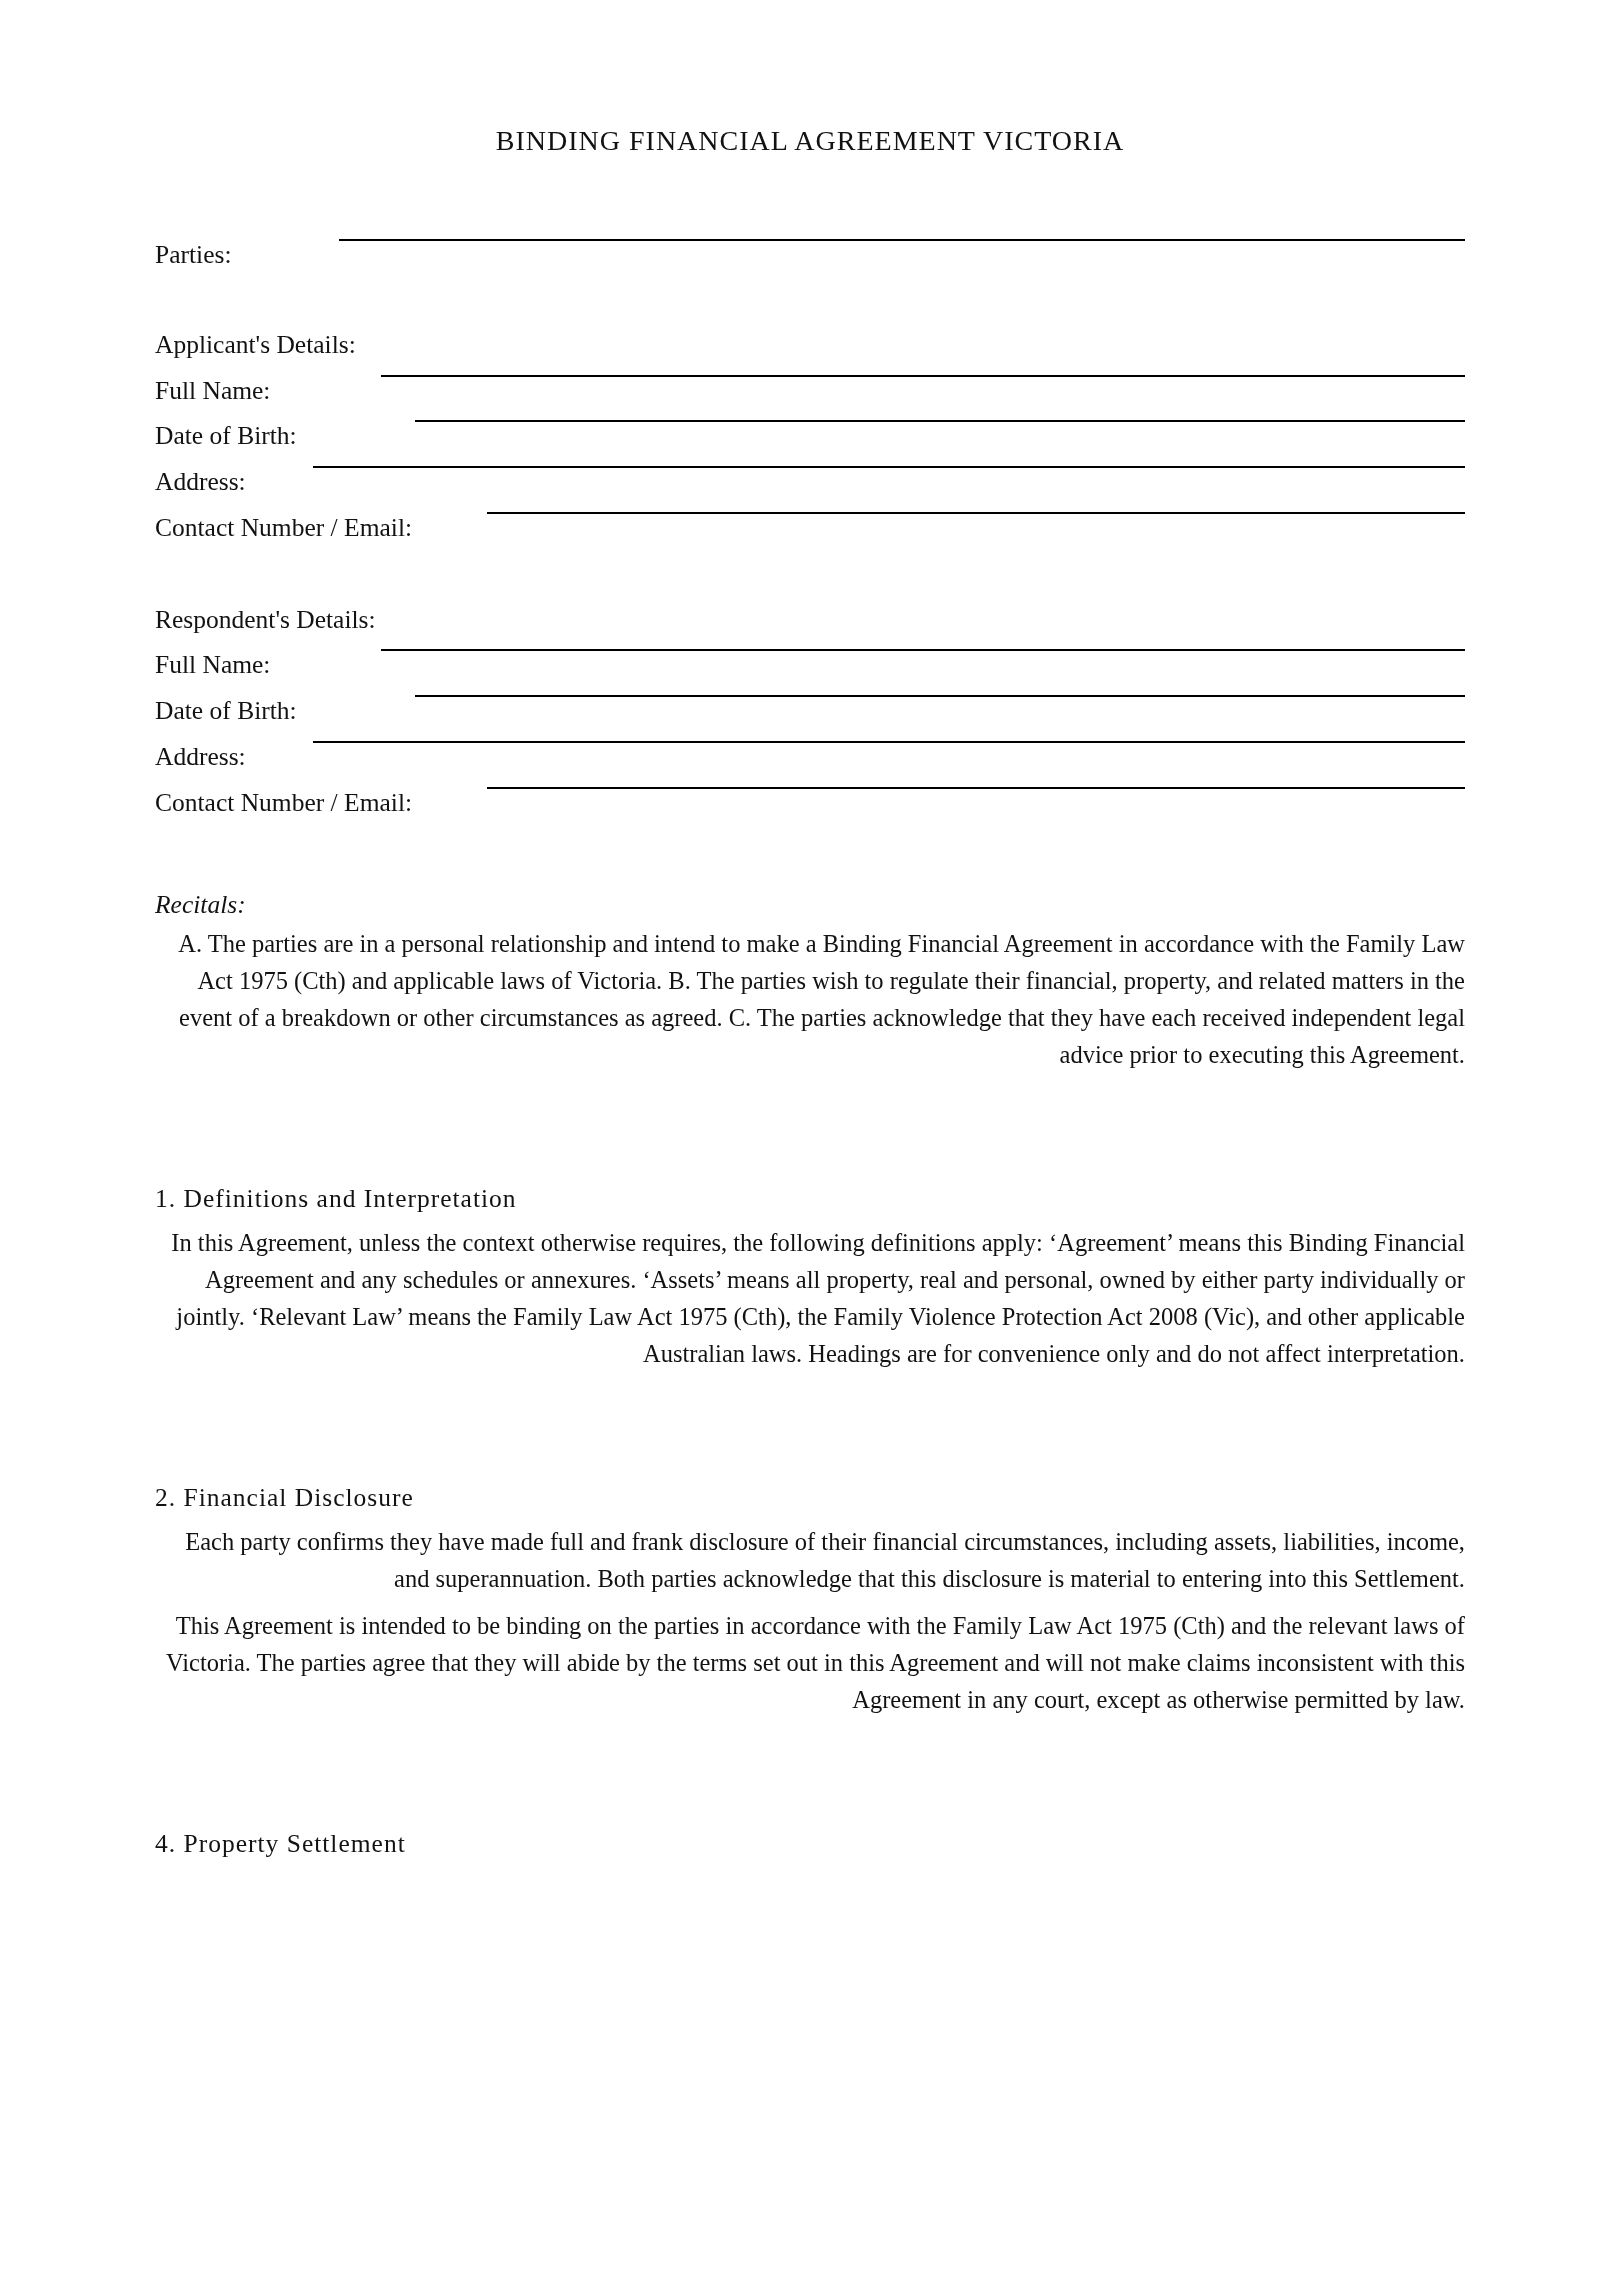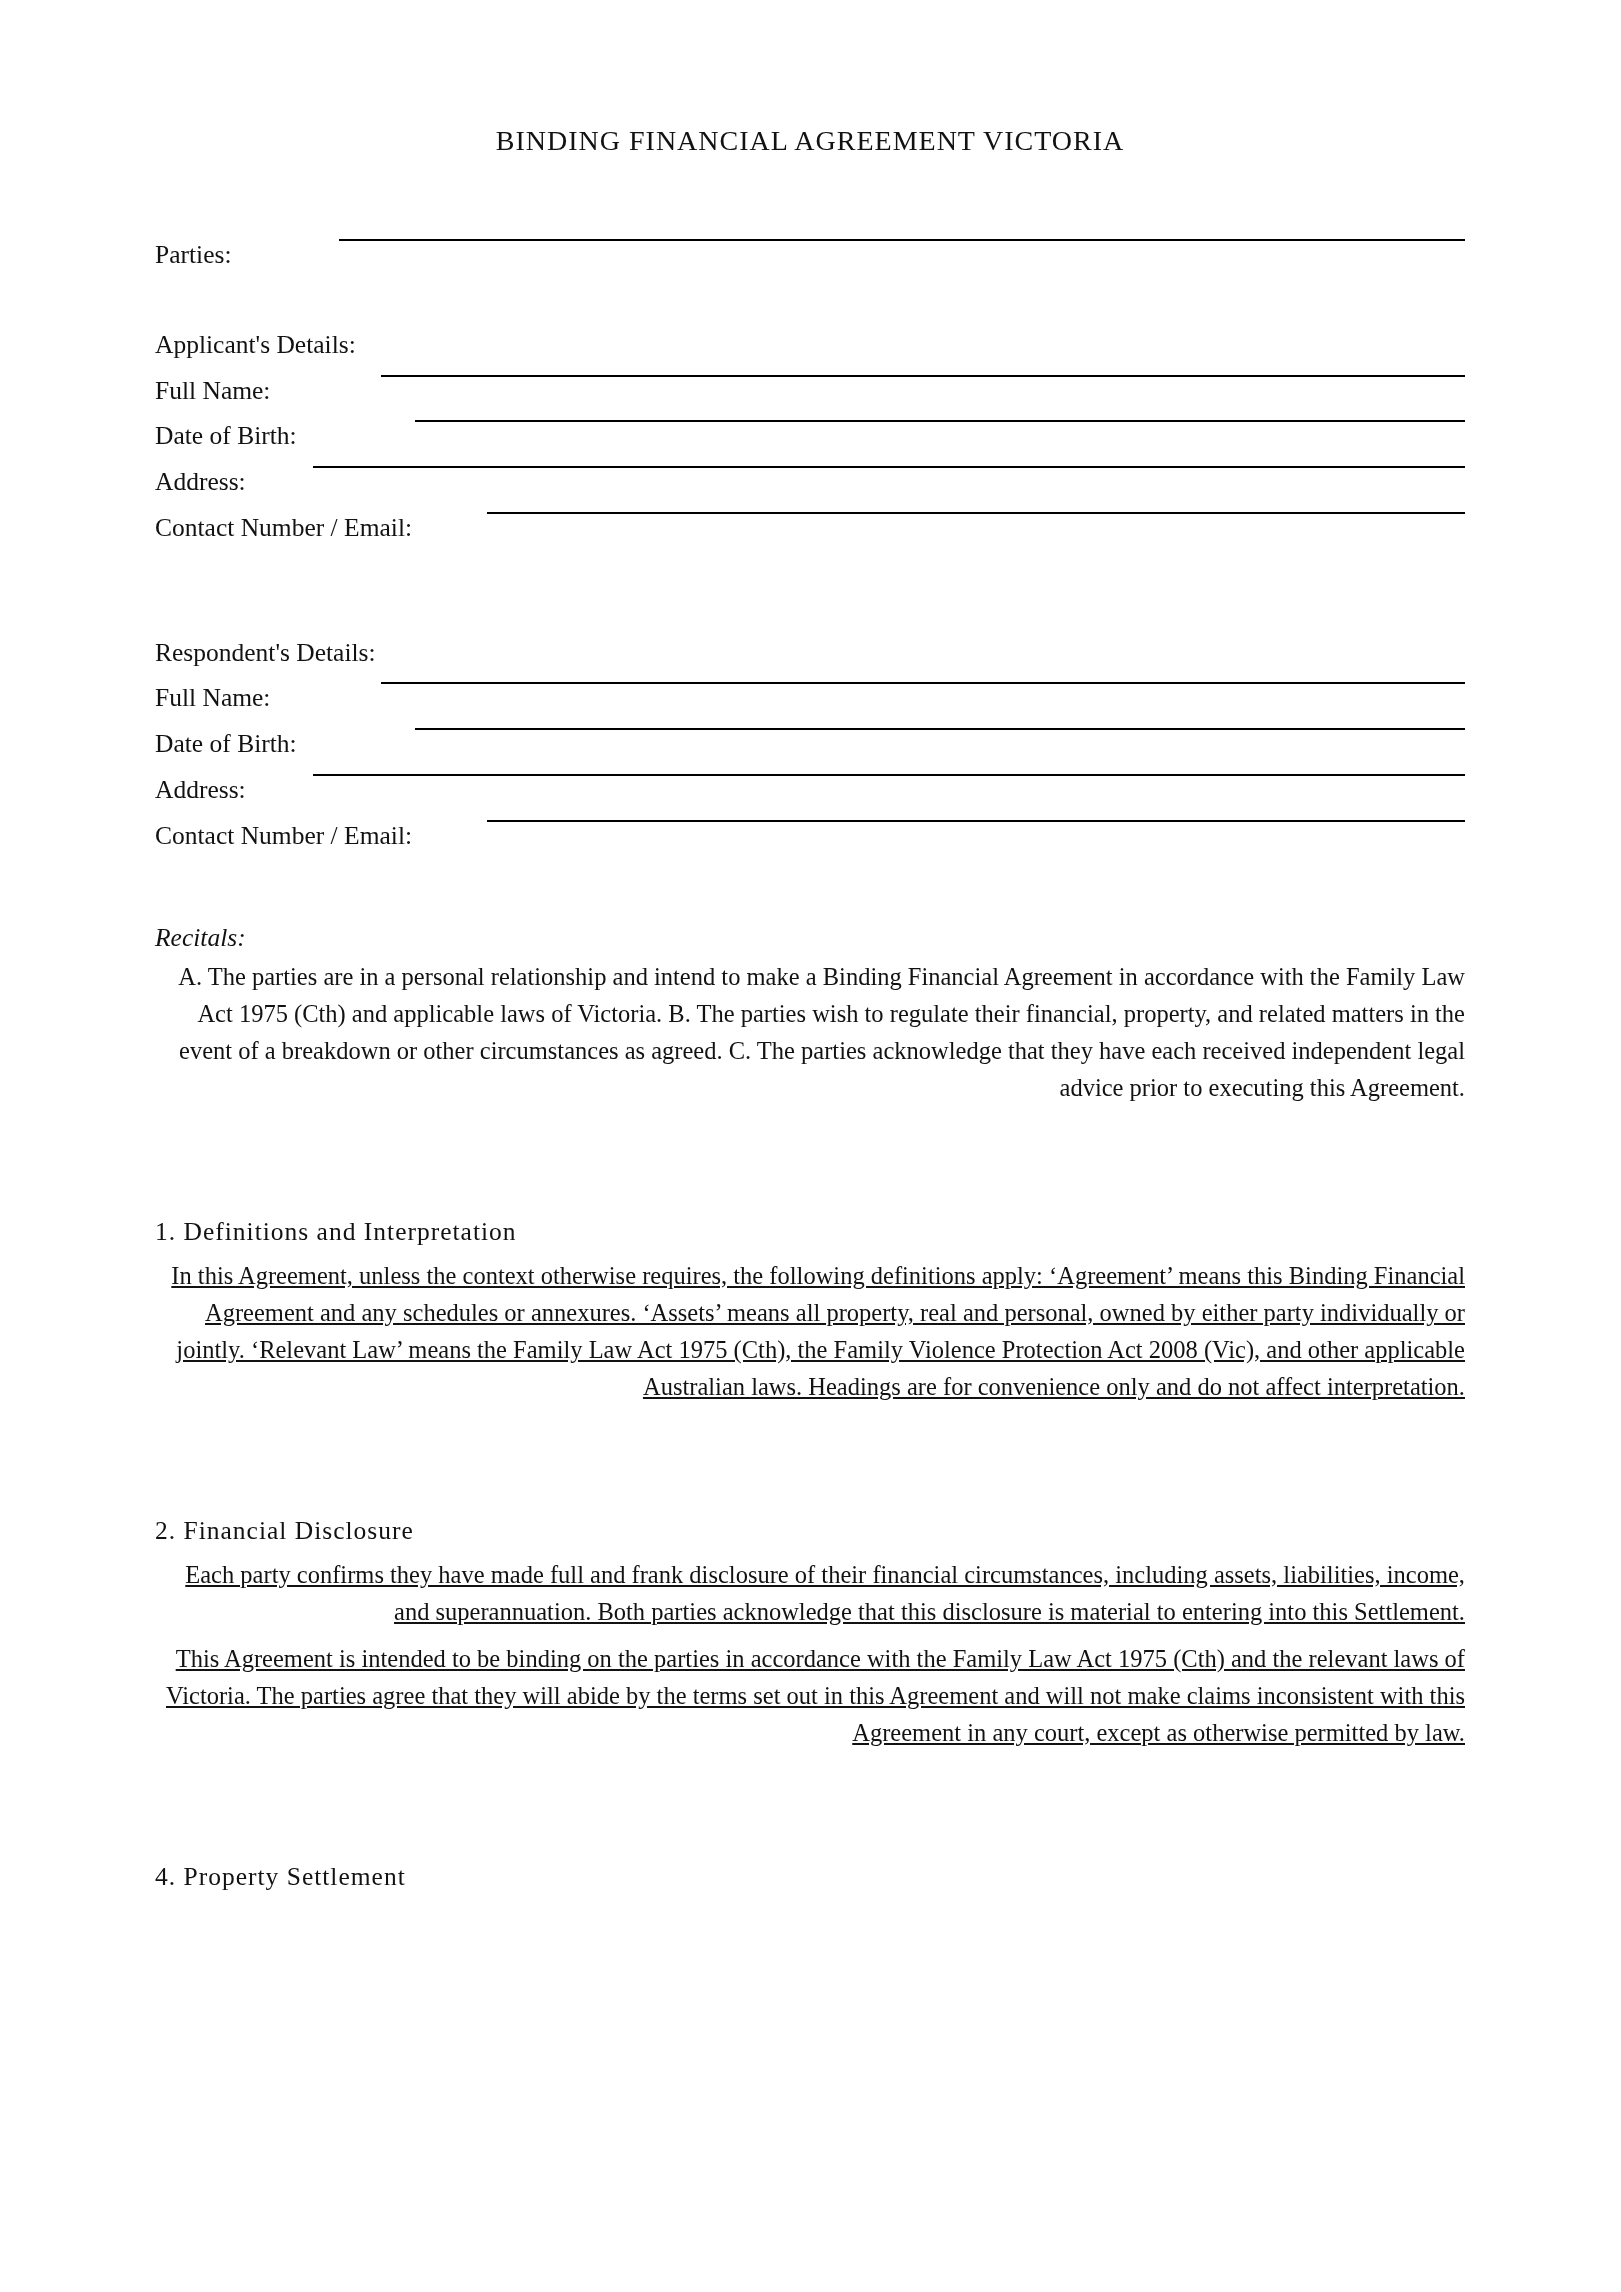"Respondent's Details:" .details-heading { margin-top: 94px -> 61px }
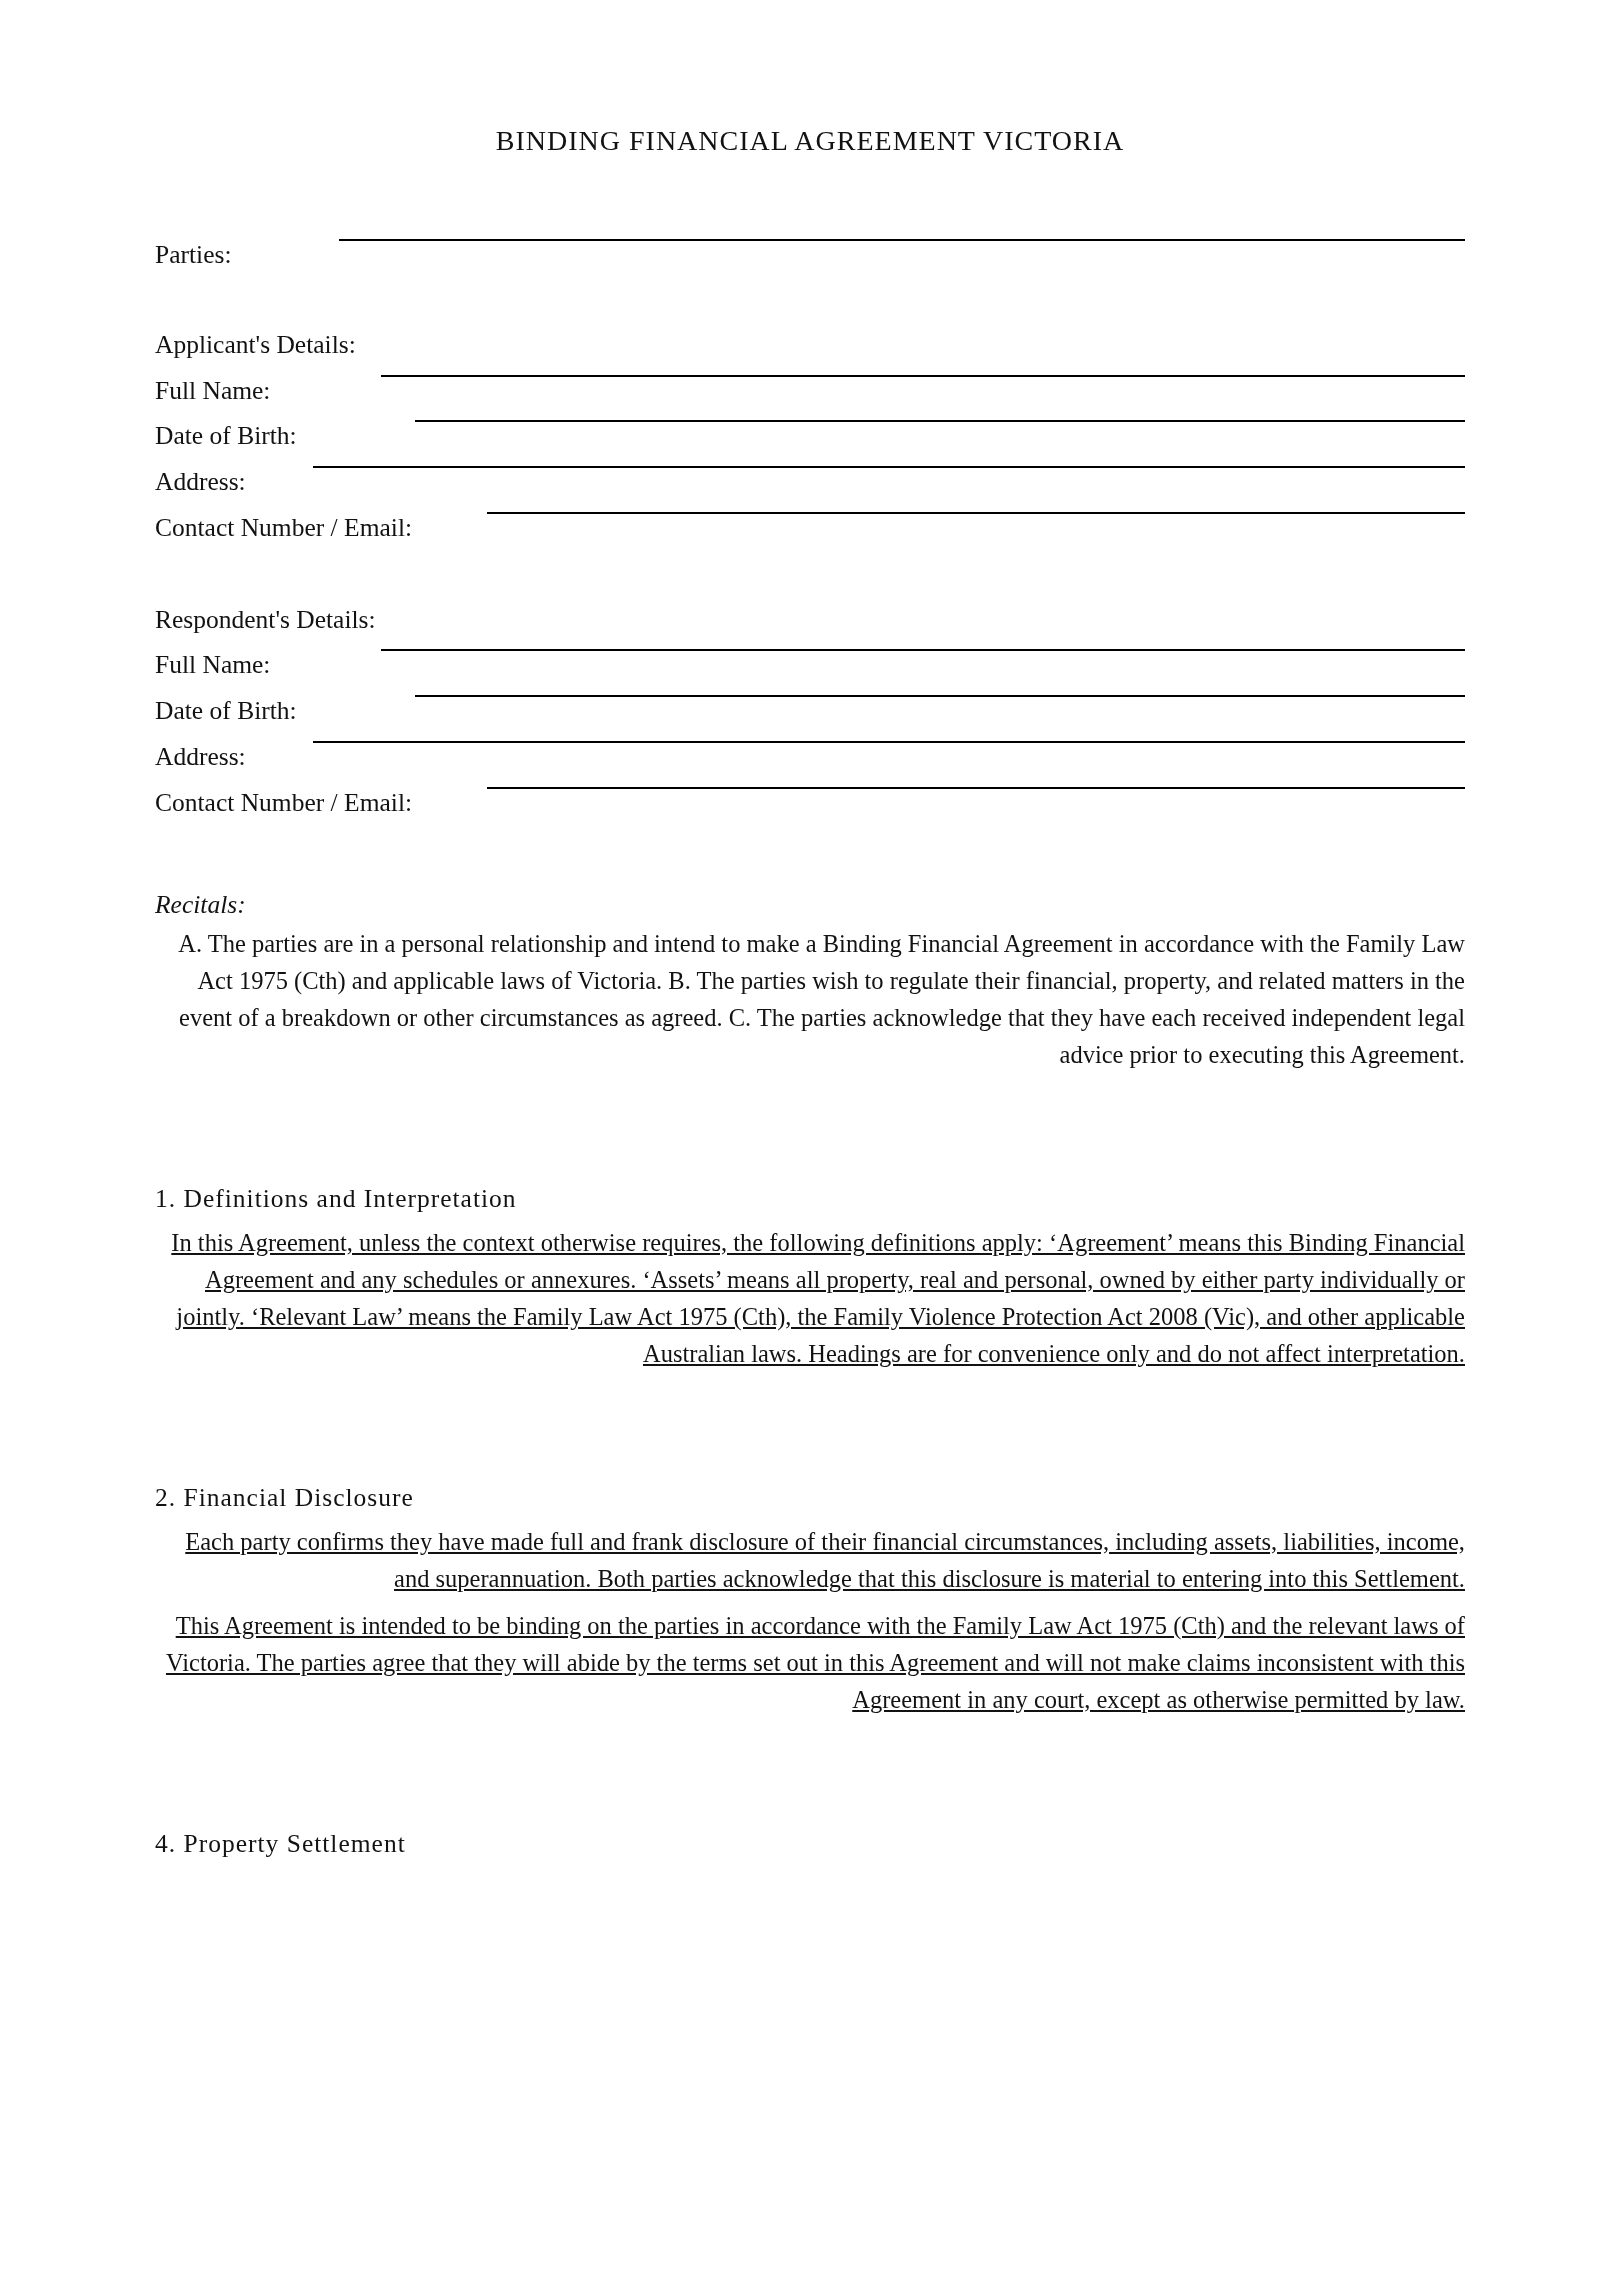"In this Agreement, unless the" .section-body { text-decoration: underline -> none }
